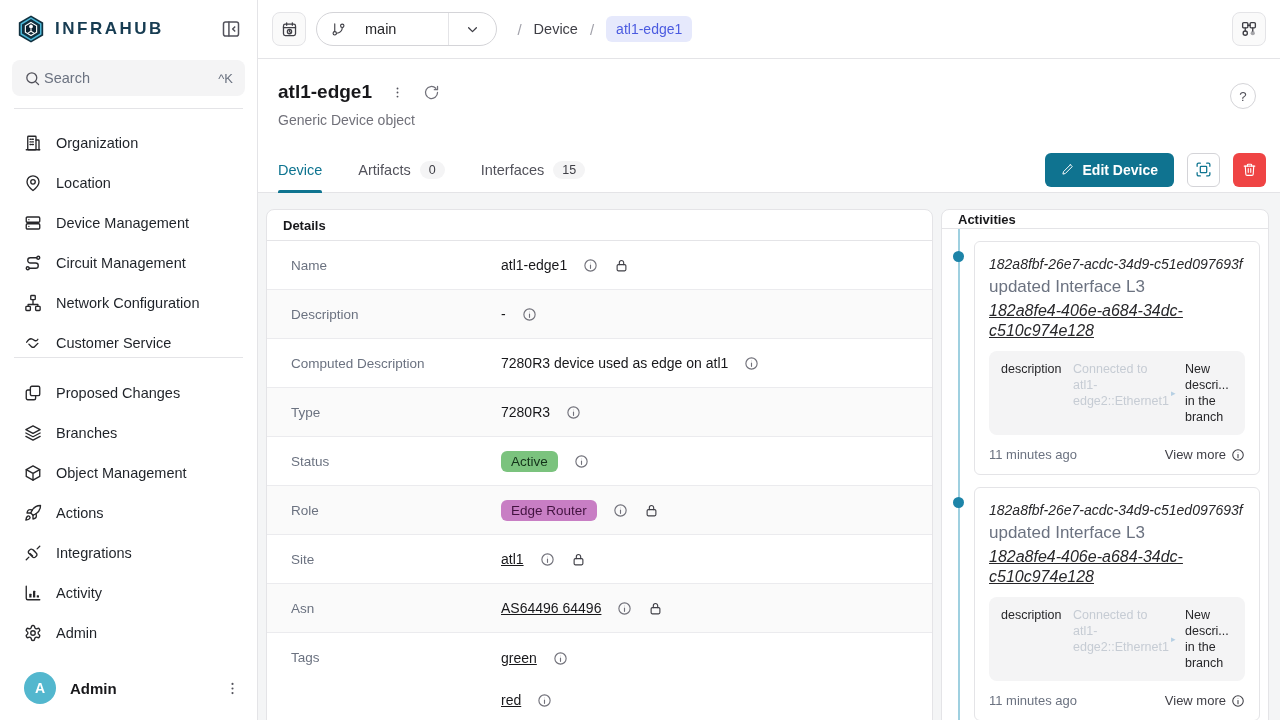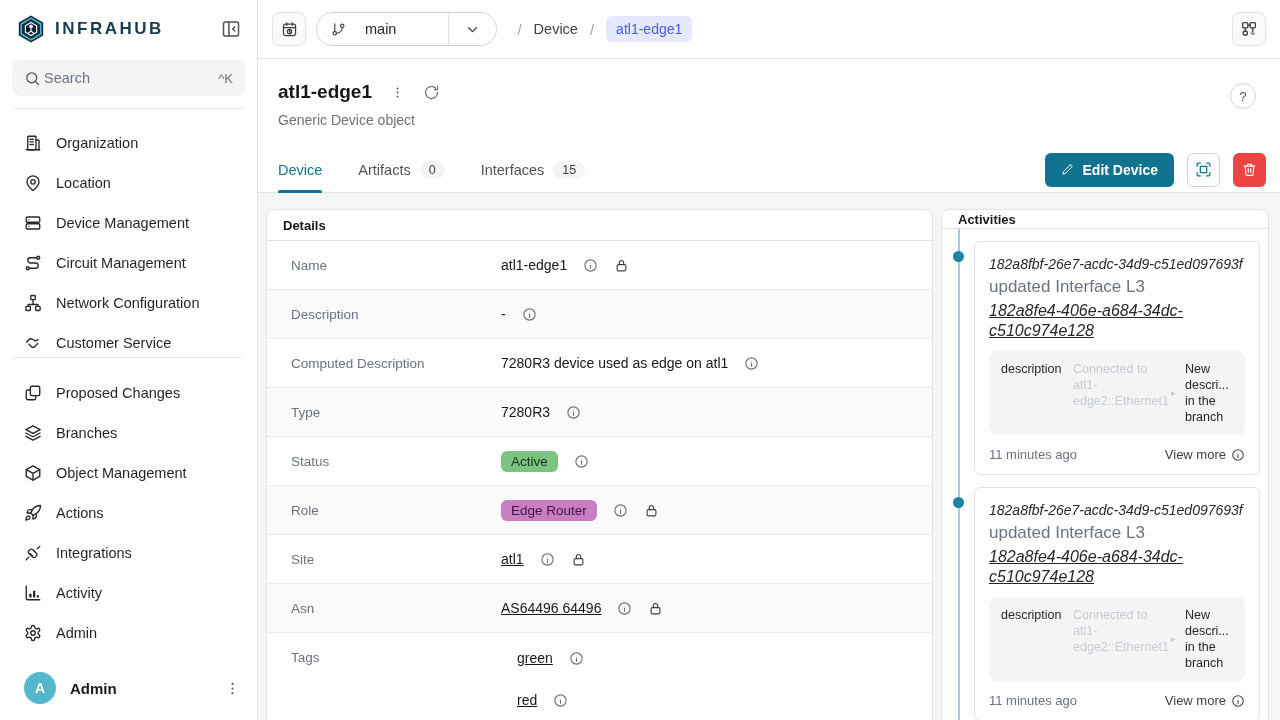"green" .tag-line { margin-left: 16px -> none }
